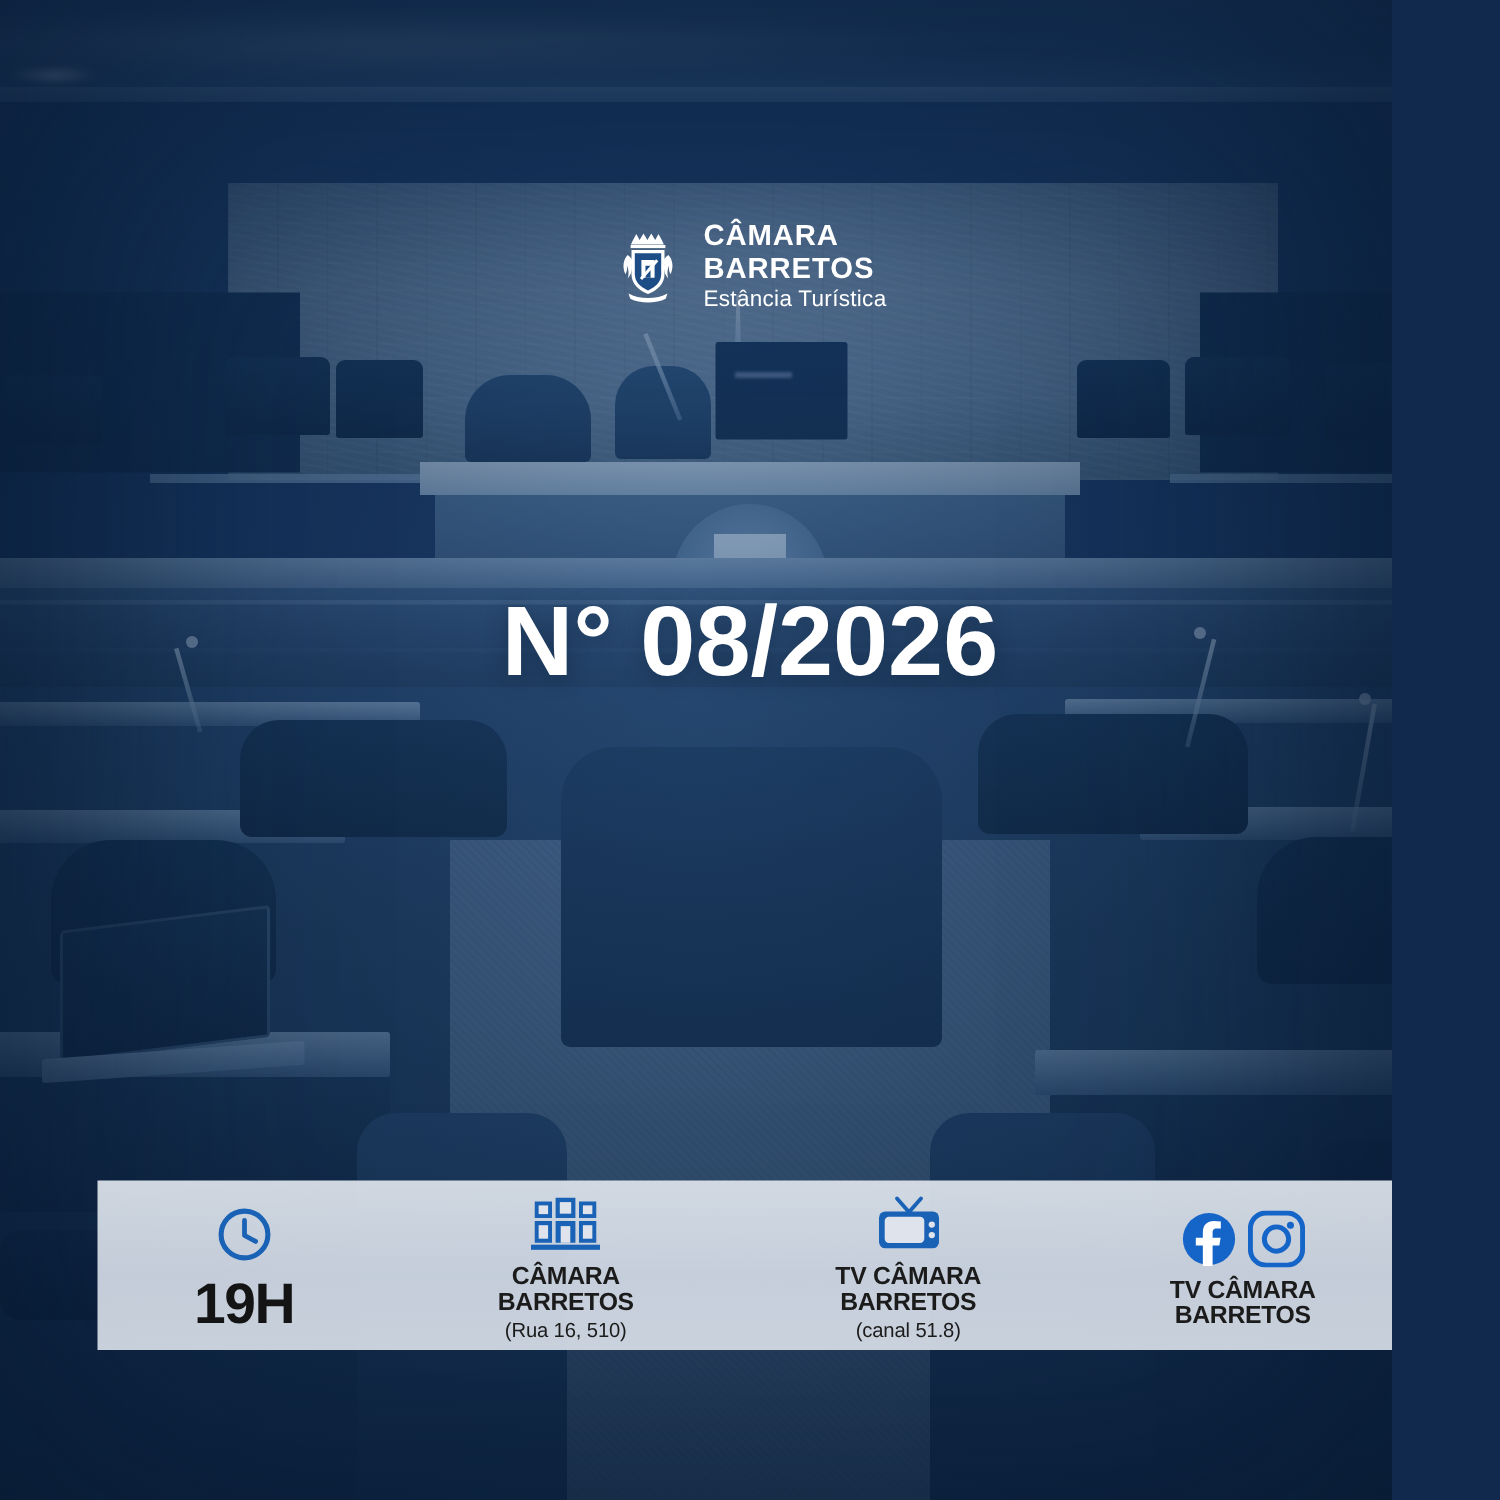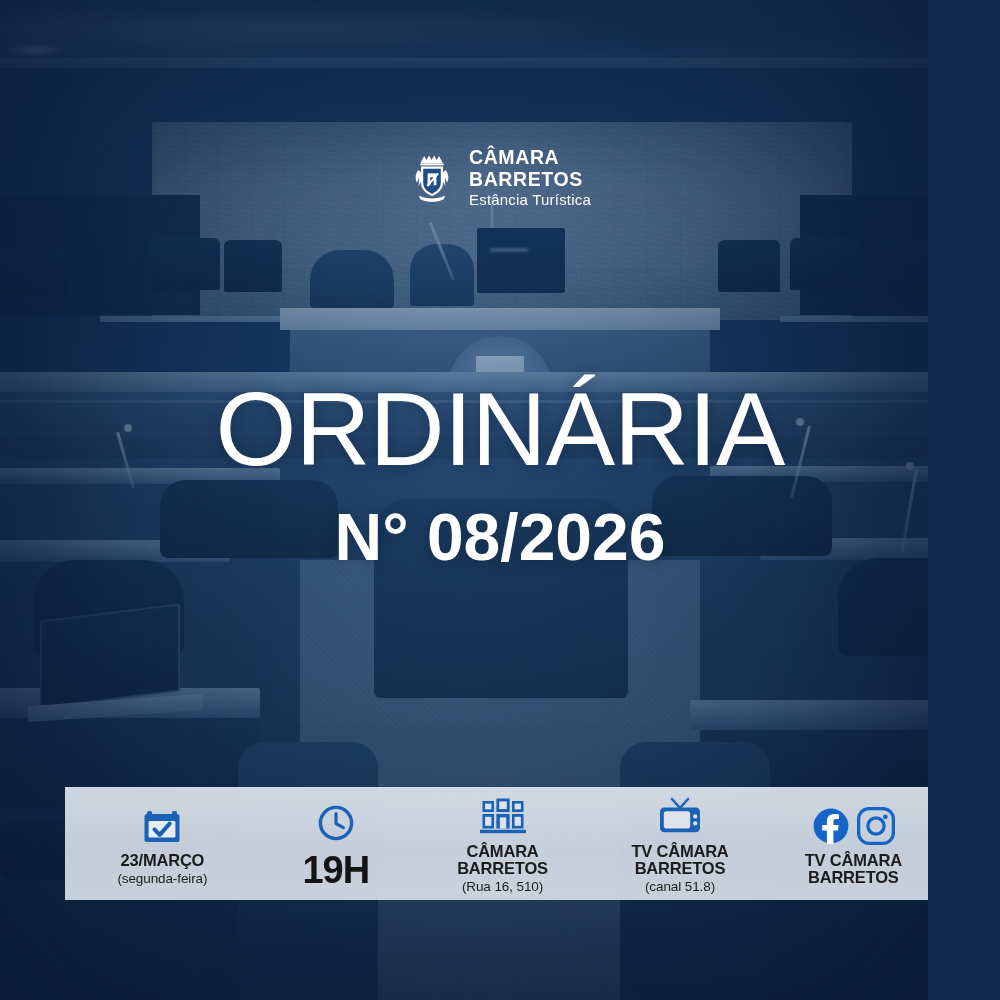"ORDINÁRIA" div.t-ordinaria { html: <div>ORDINÁRIA</div> -> none }
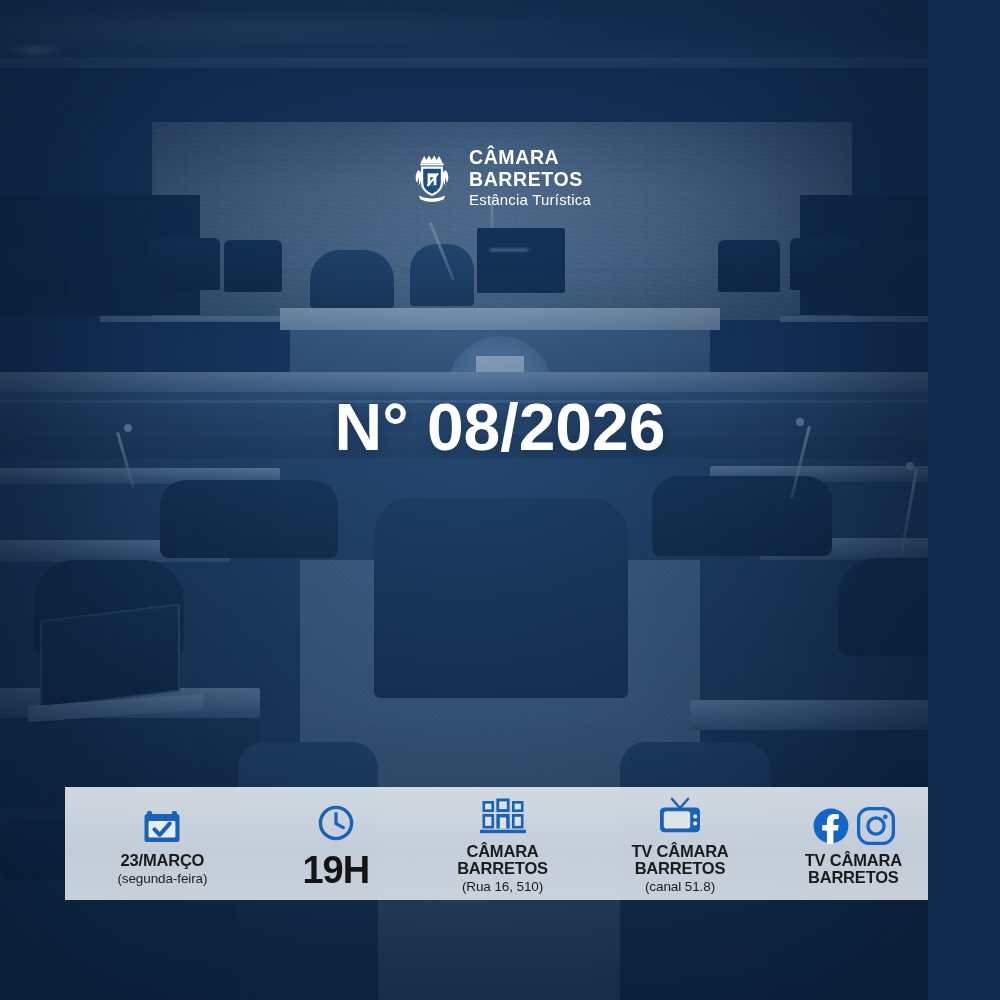"23/MARÇO" div.infocell { html: <div> <div> <svg> <rect></rect> <rect></rect> <rect></rect> <rect></rect> <path></path> </svg> </div> <div>23/MARÇO</div> <div>(segunda-feira)</div> </div> -> none }
